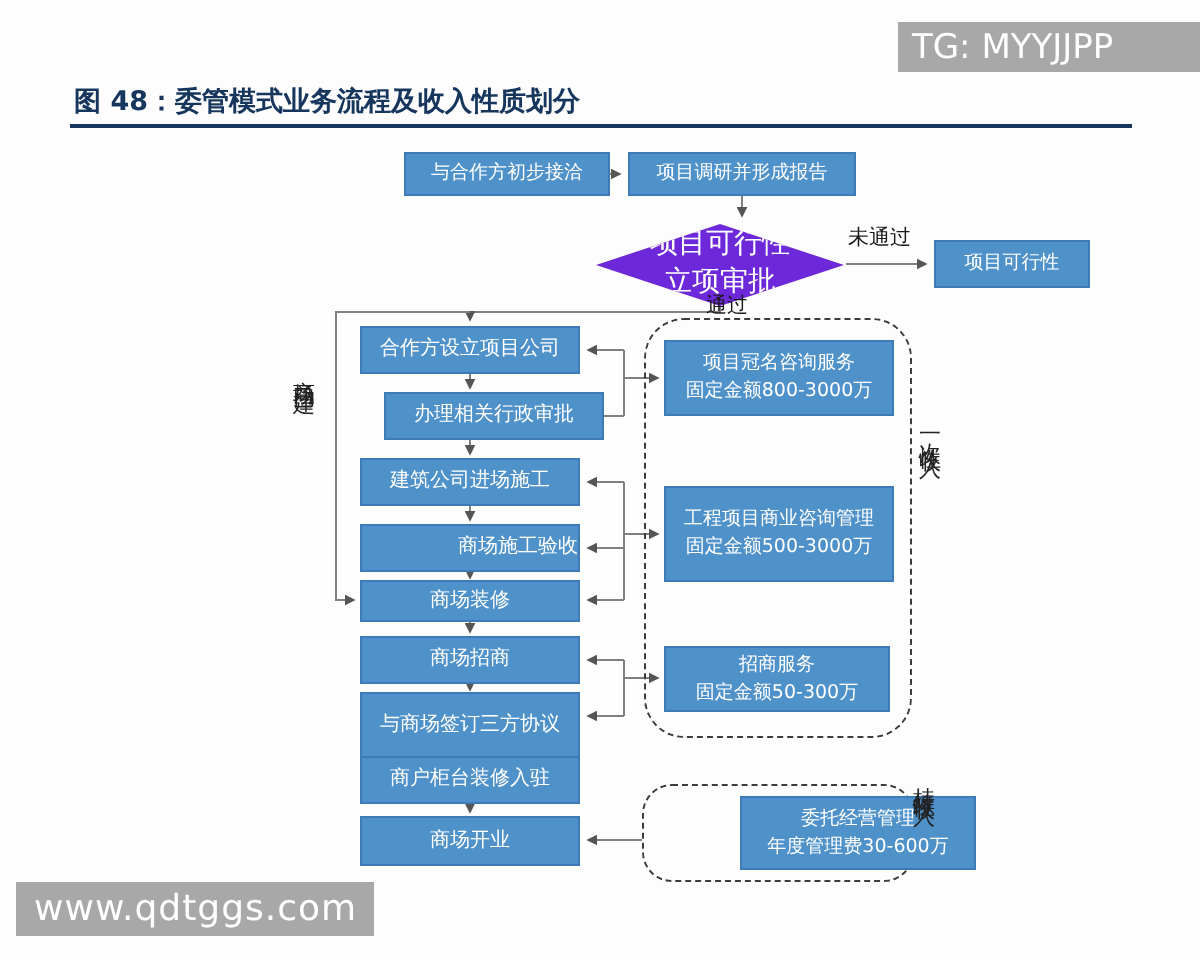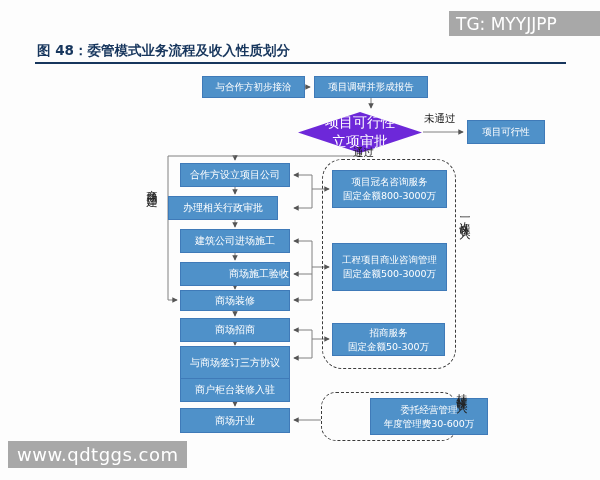"办理相关行政审批" div.pbox { left: 168px -> 192px }
